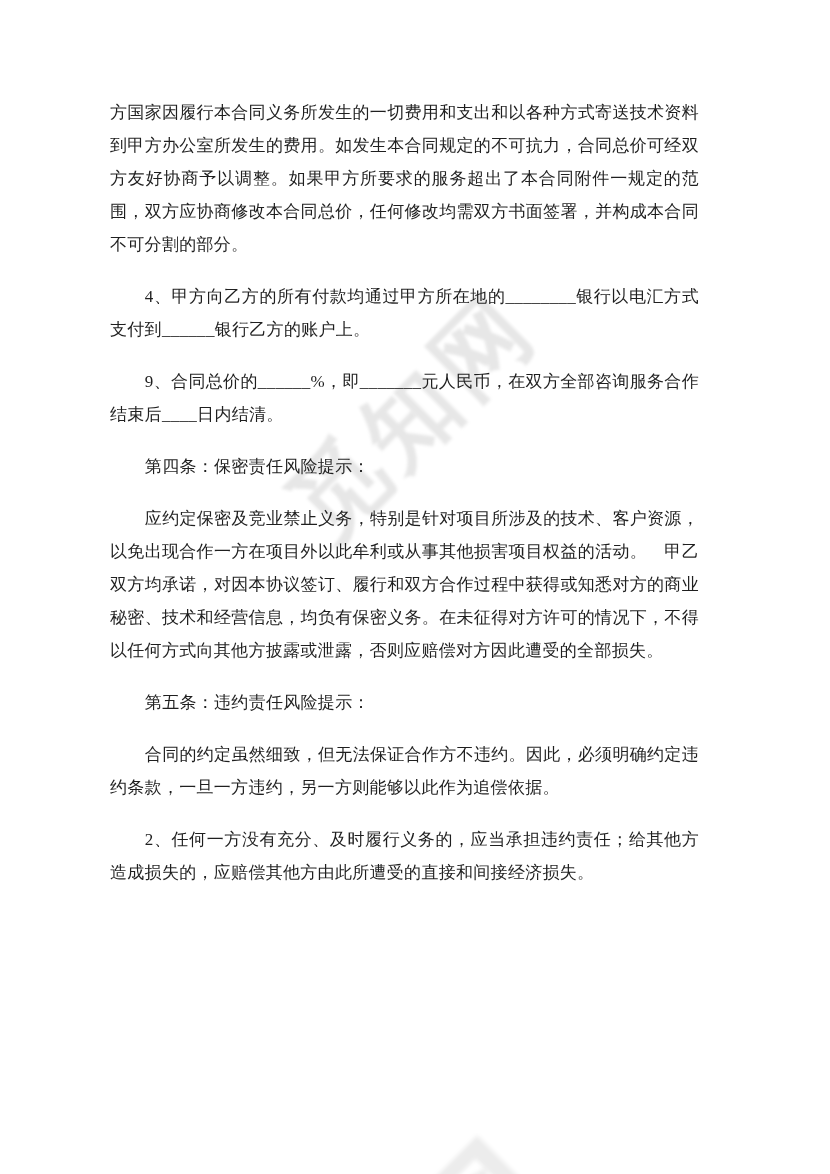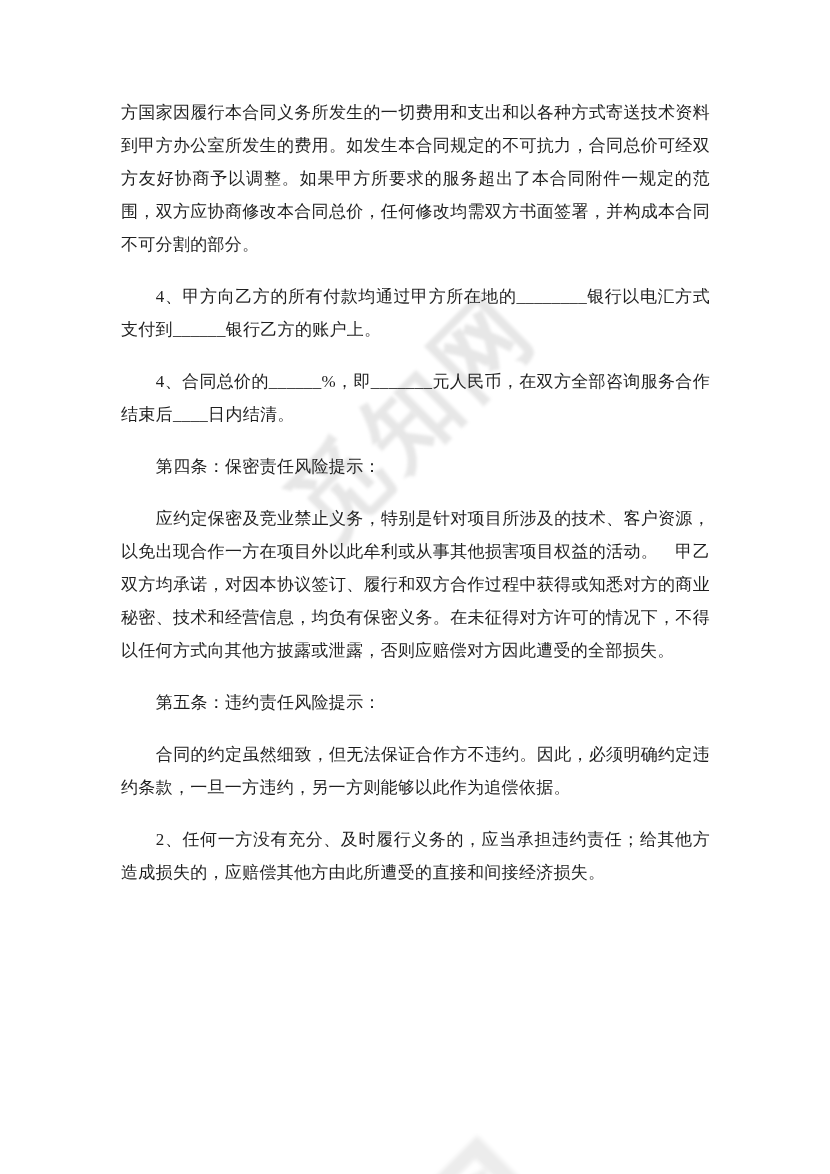"方国家因履行本合同义务所发生的一切费用和支出和以各种方式寄送技术资料到甲方办公室" .content { left: 121px -> 110px }
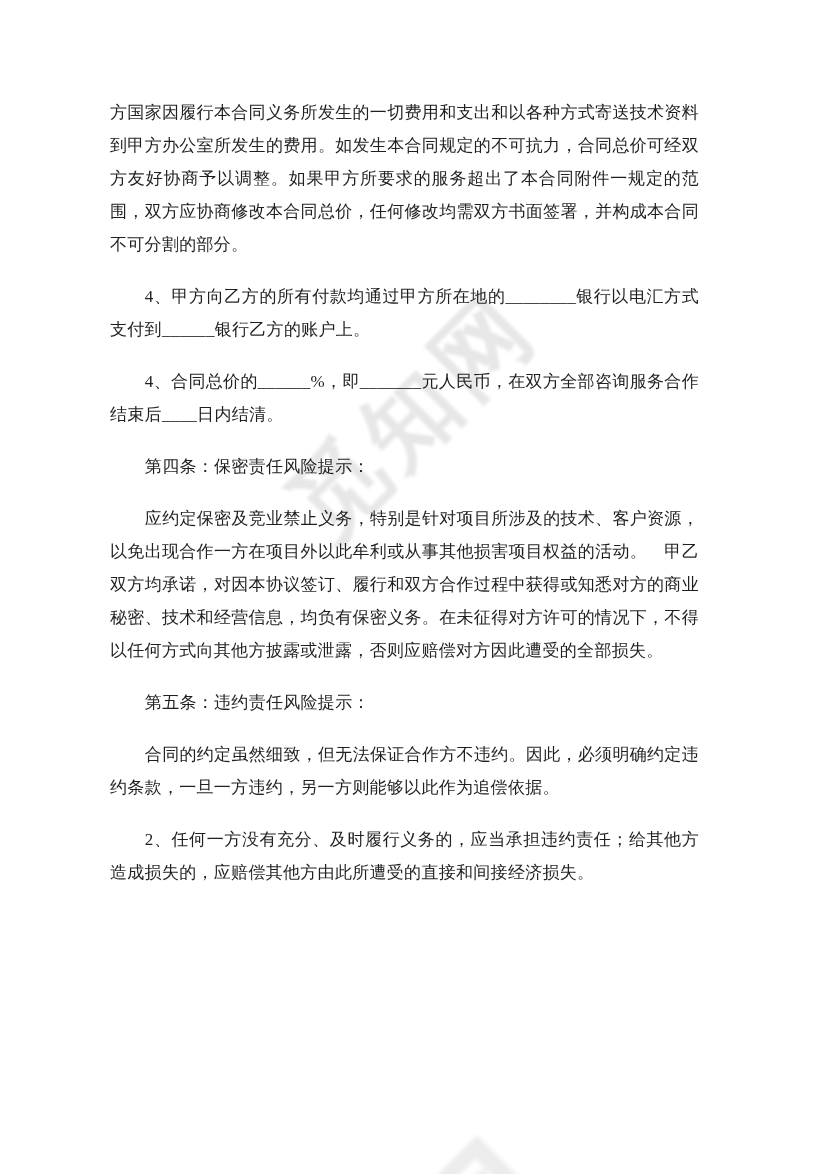"4、合同总价的______%，即_______元人民币，在双方全部咨询服务合作结" p.indent { text: 4 -> 9 }
